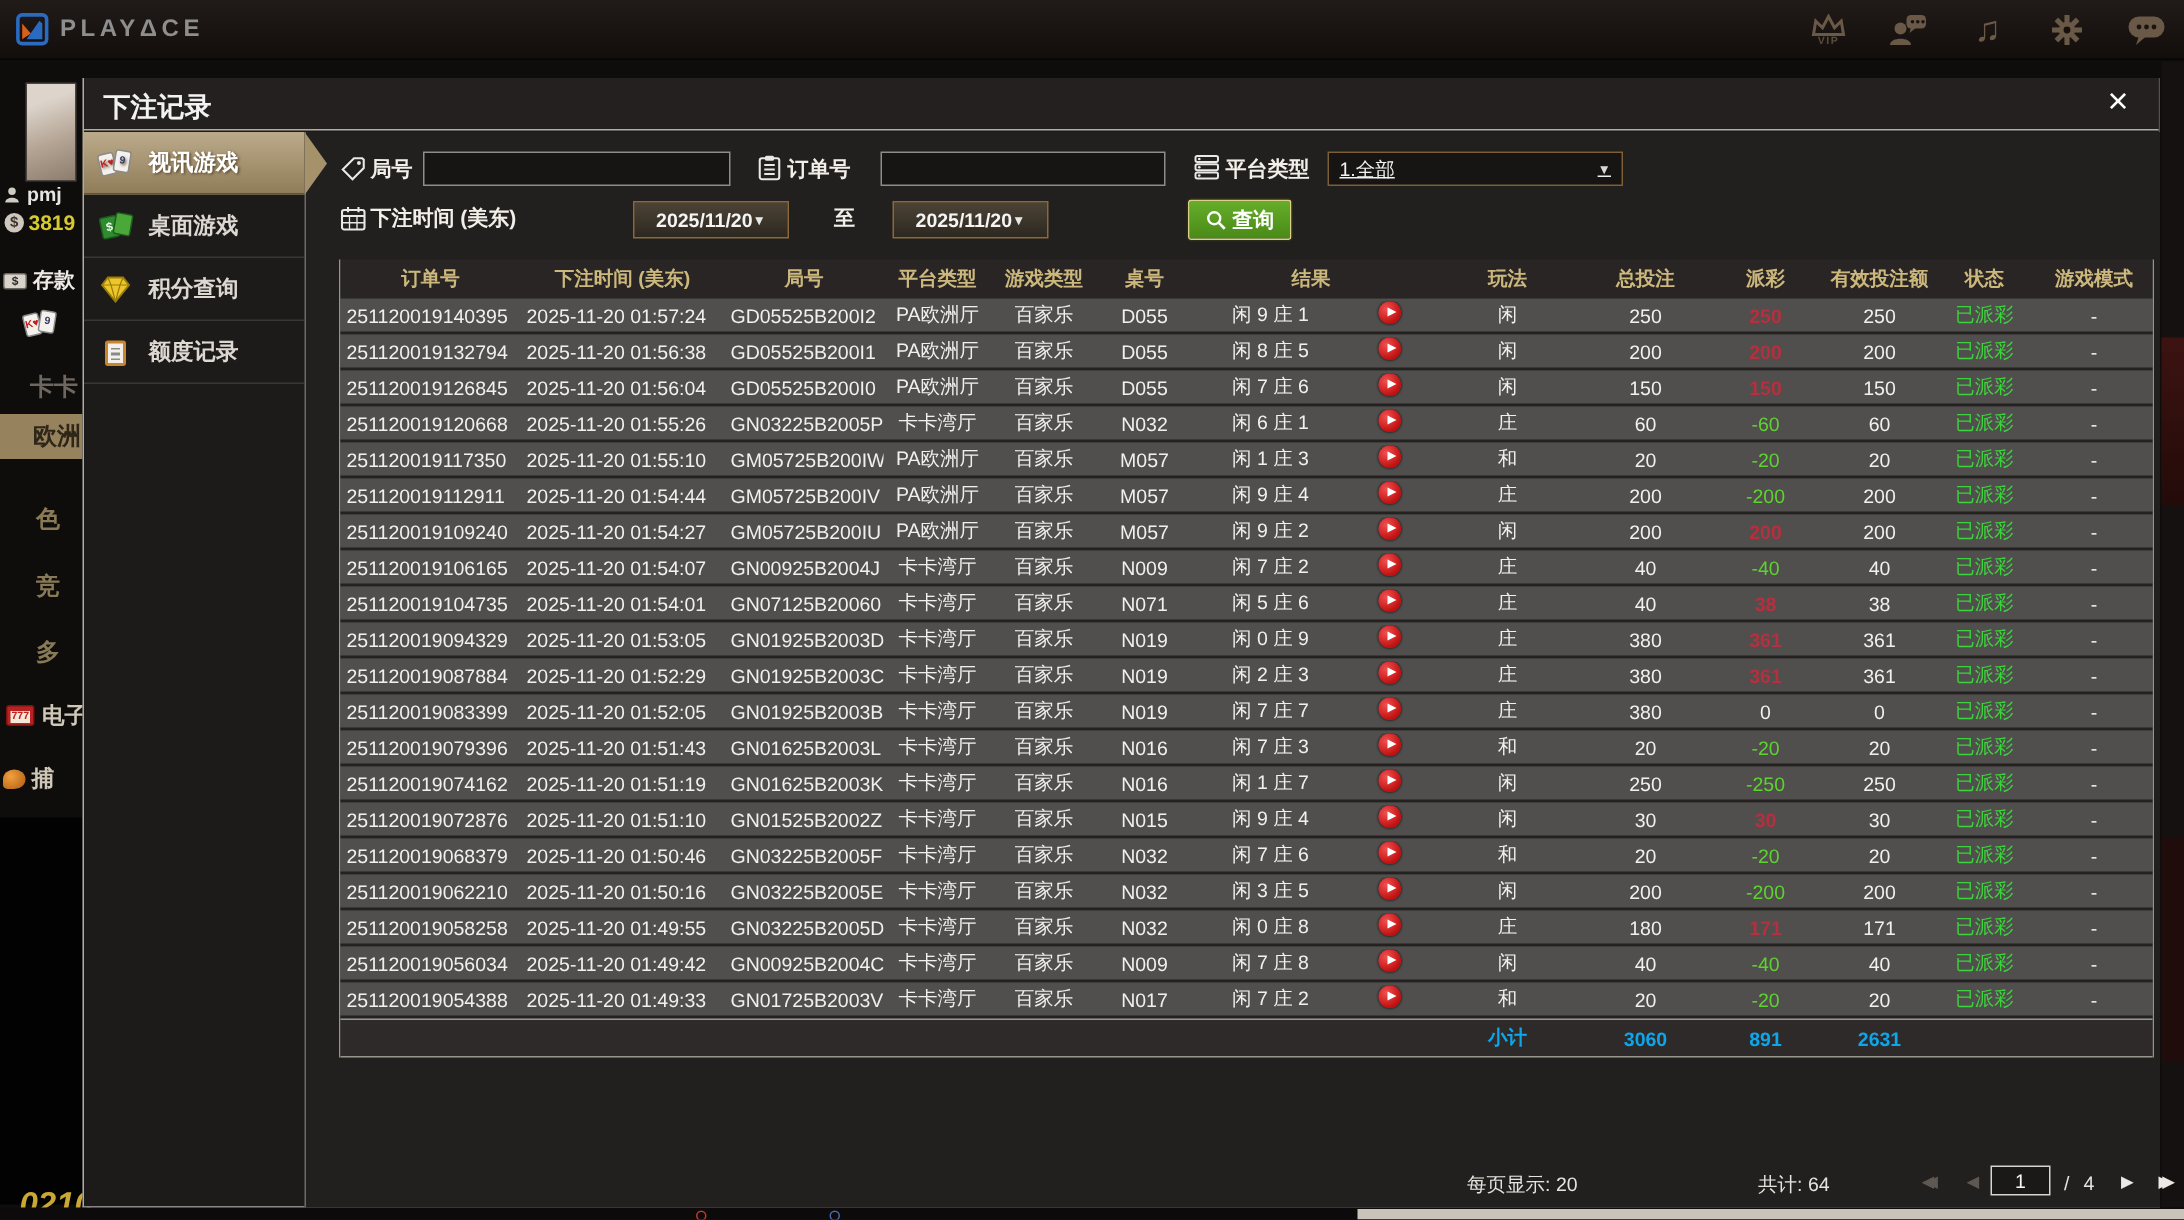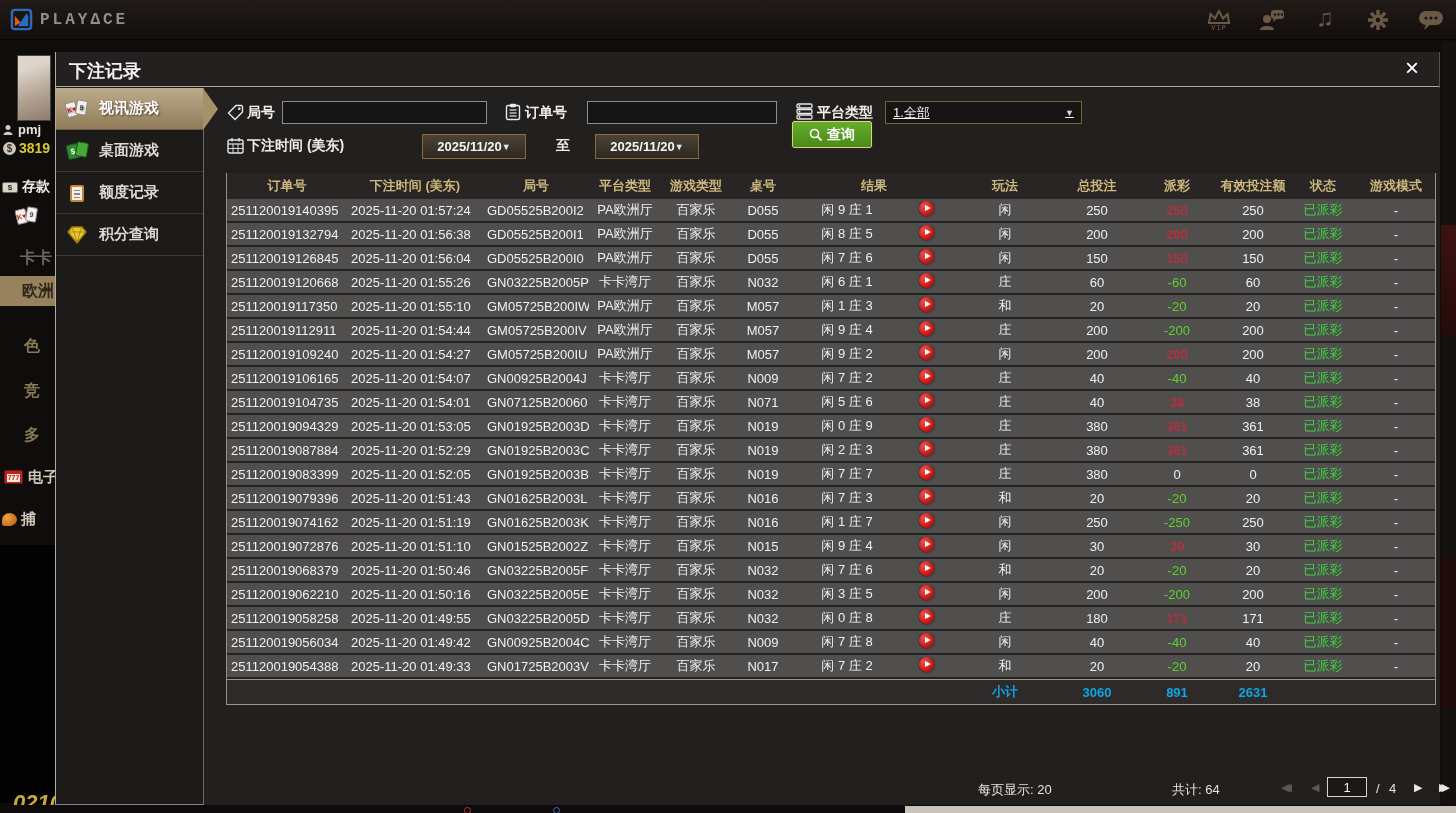"PLAYΔCE" .topbar { font-family: Liberation Mono, monospace -> none }
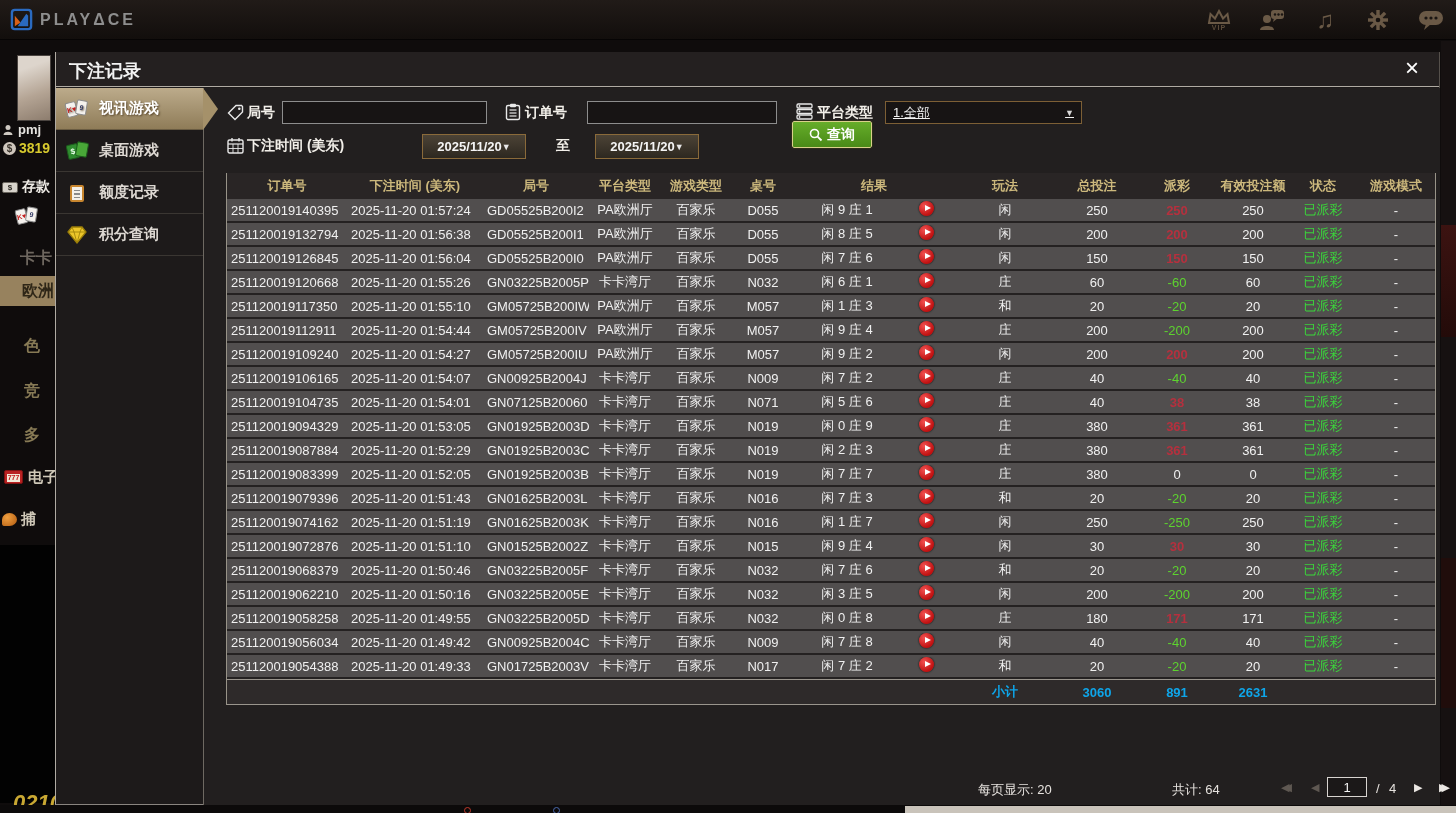"查询" div.query-btn { top: 33px -> 45px; width: 80px -> 69px }
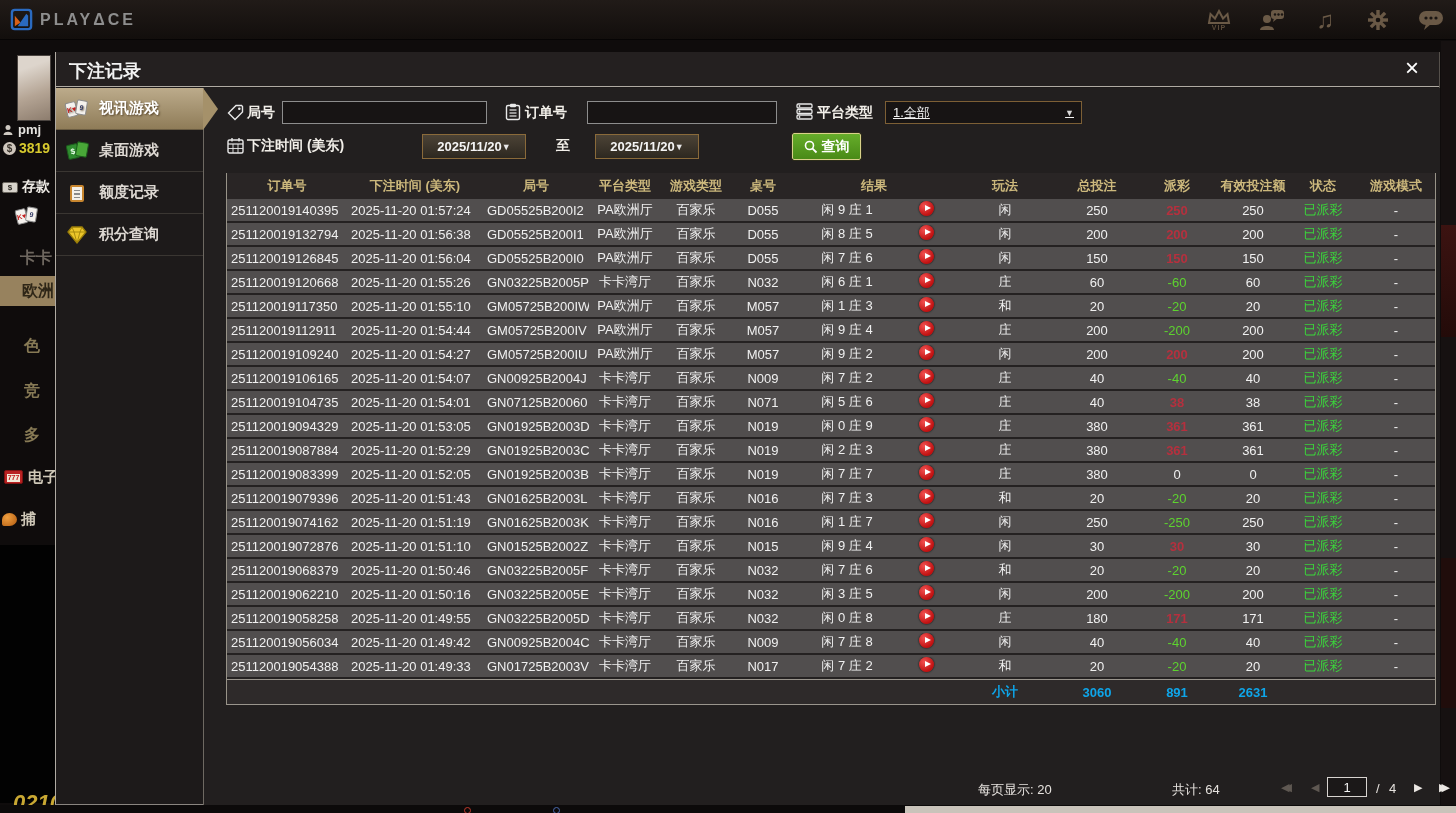"额度记录" div.side-item { order: before "积分查询" -> after "积分查询" }
